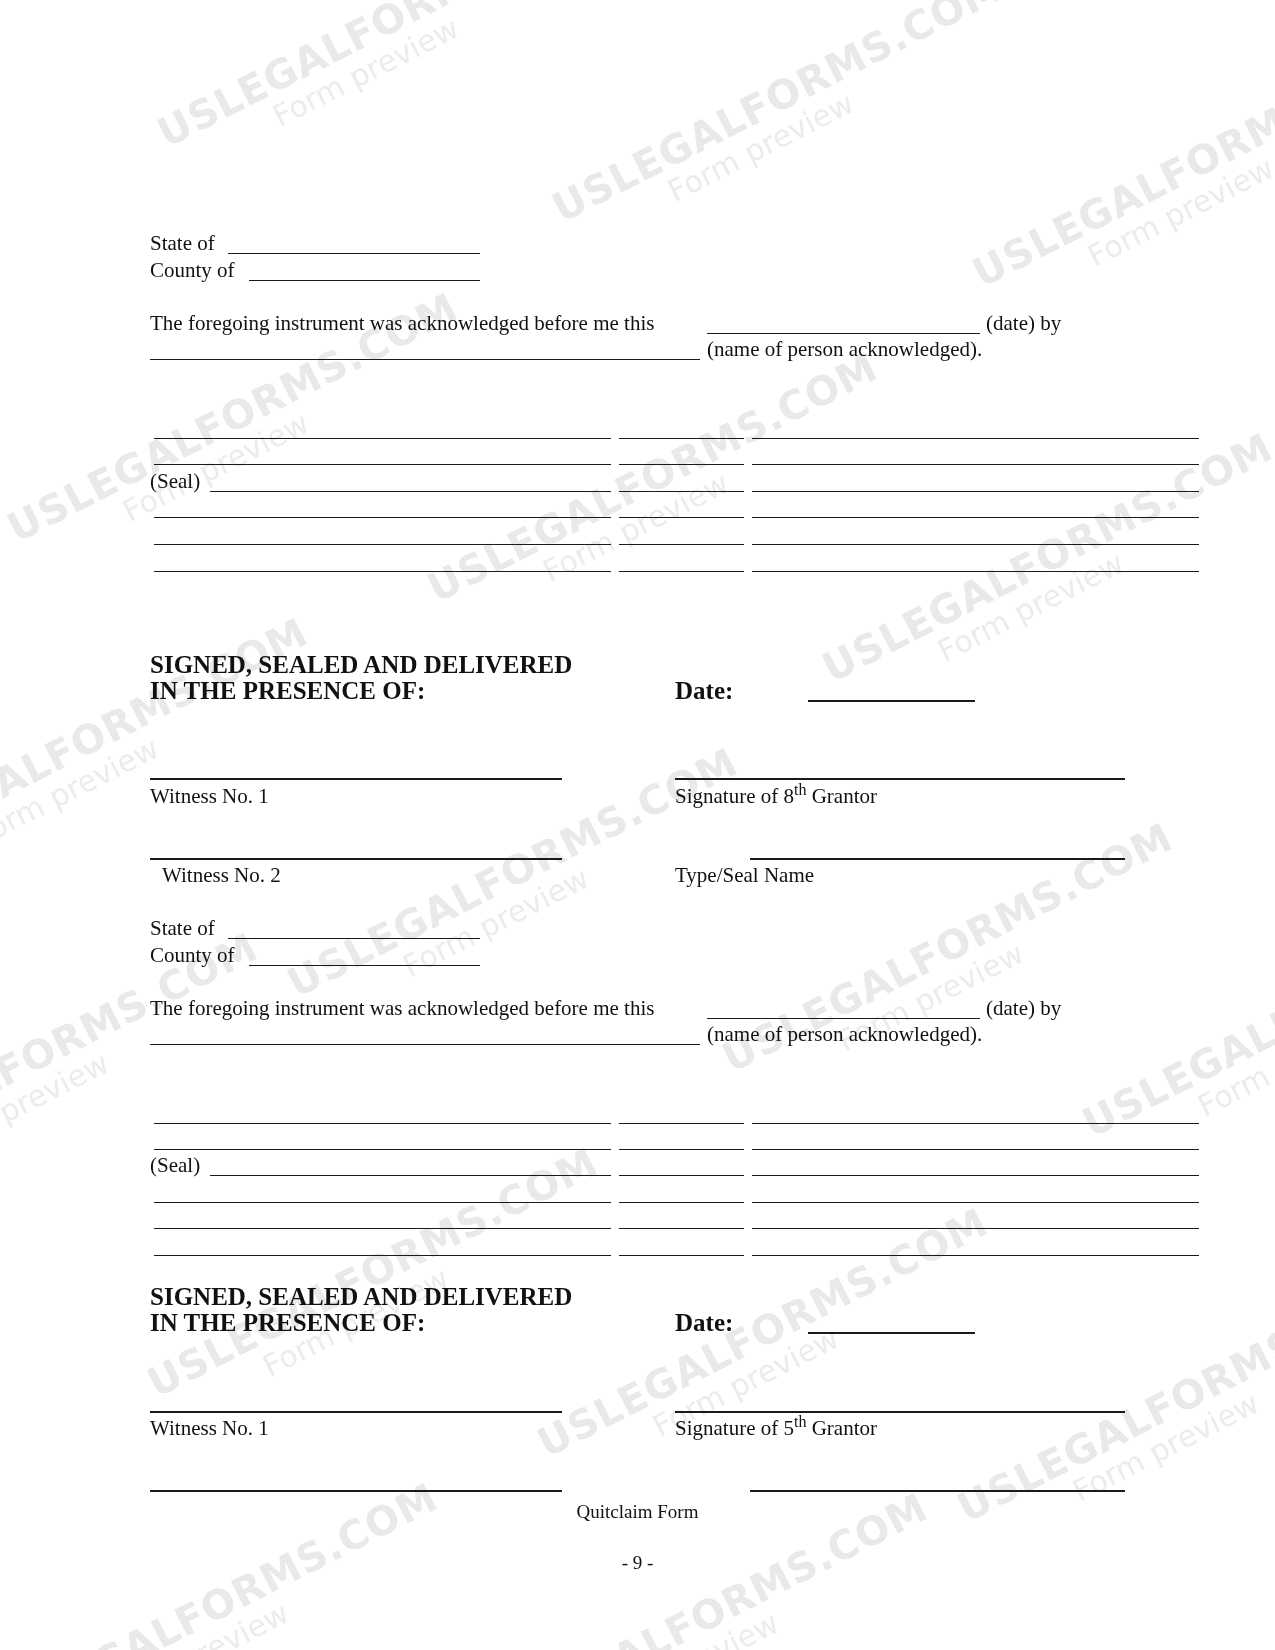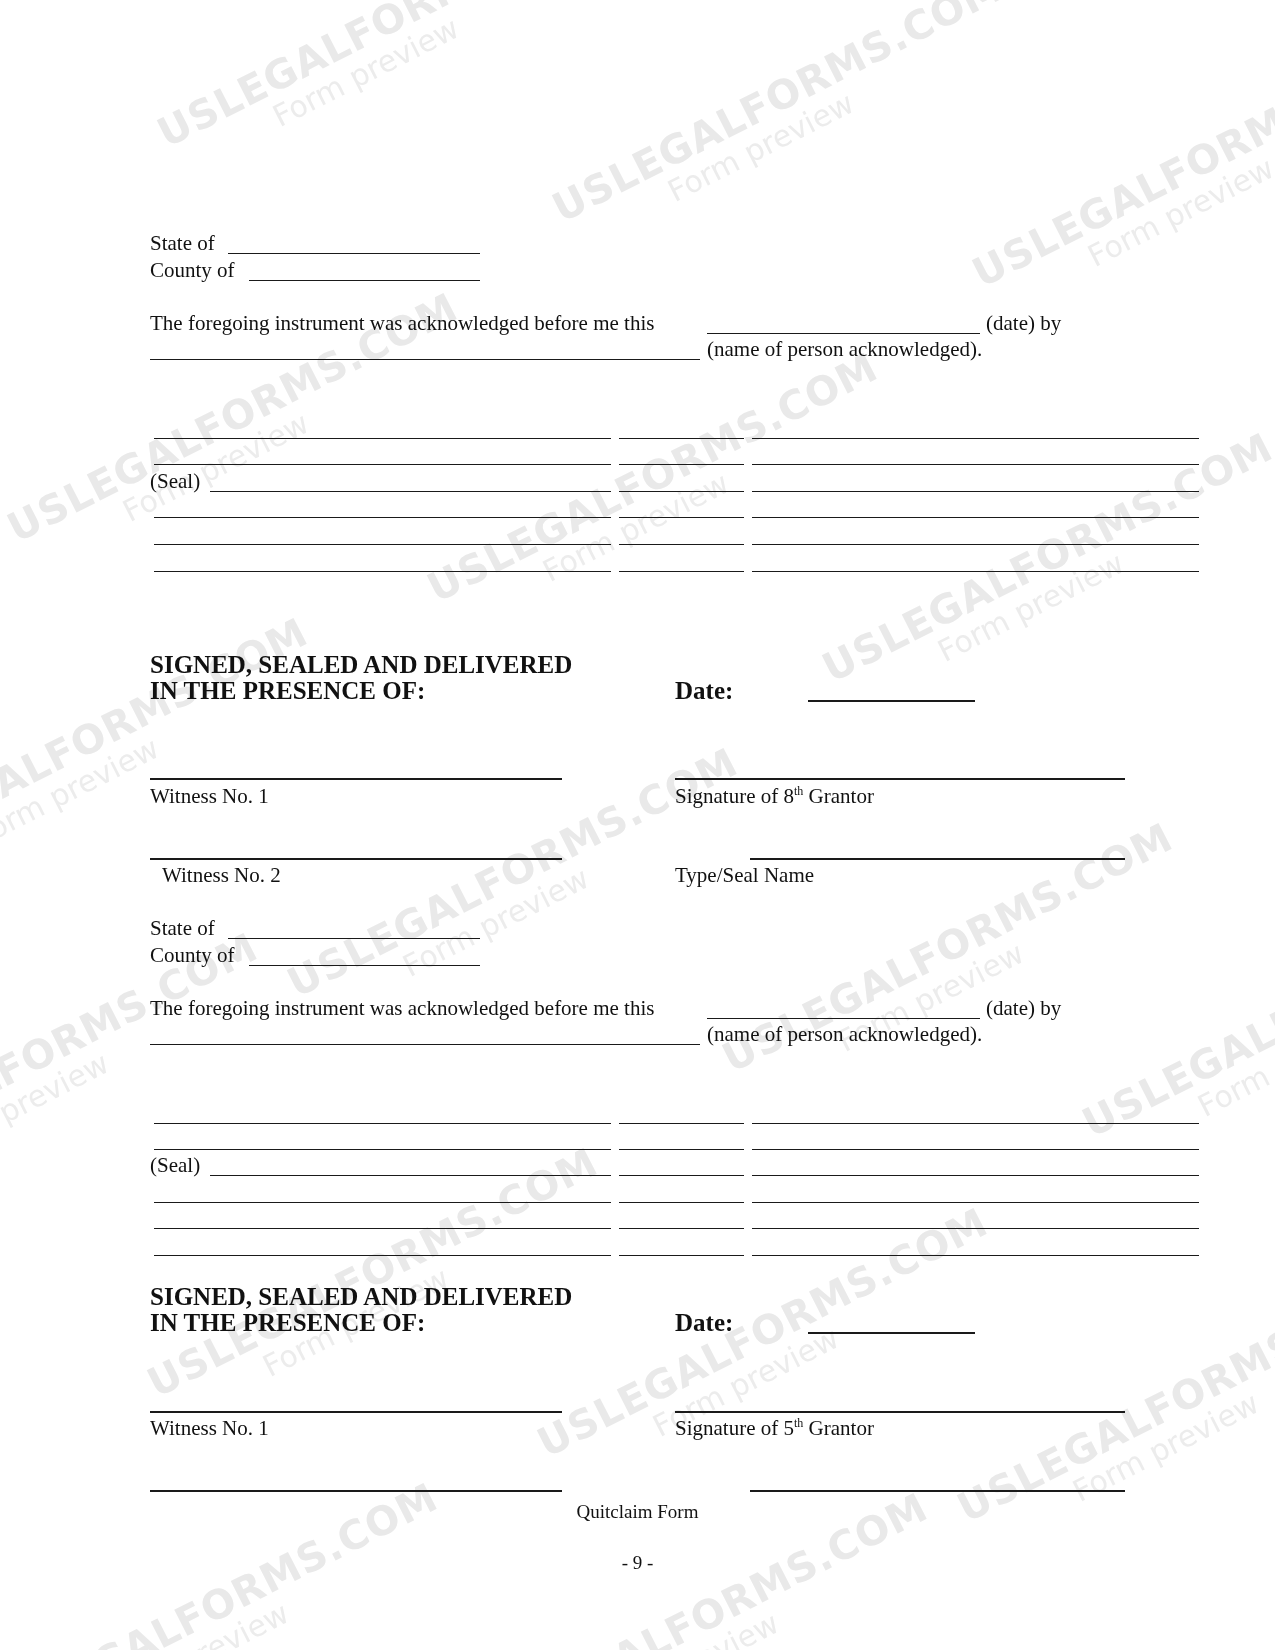"th" sup { font-size: 12px -> 16px }
